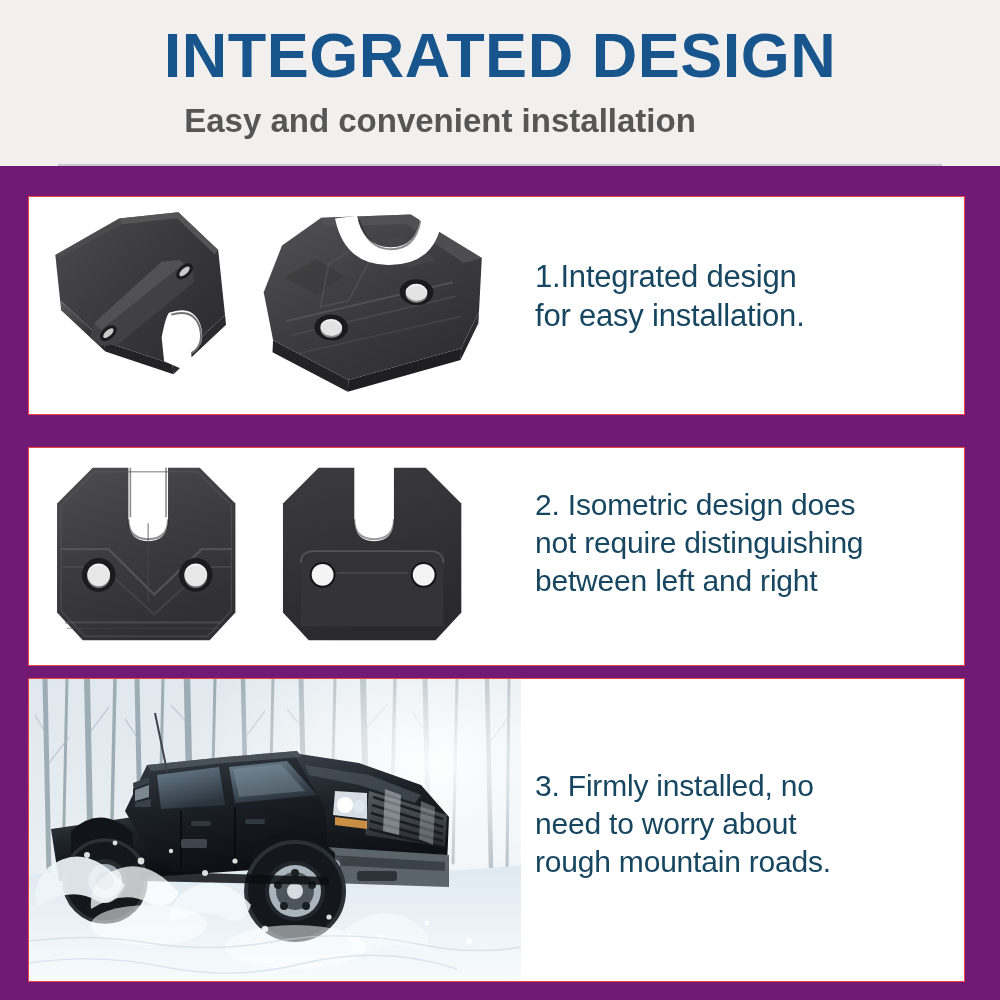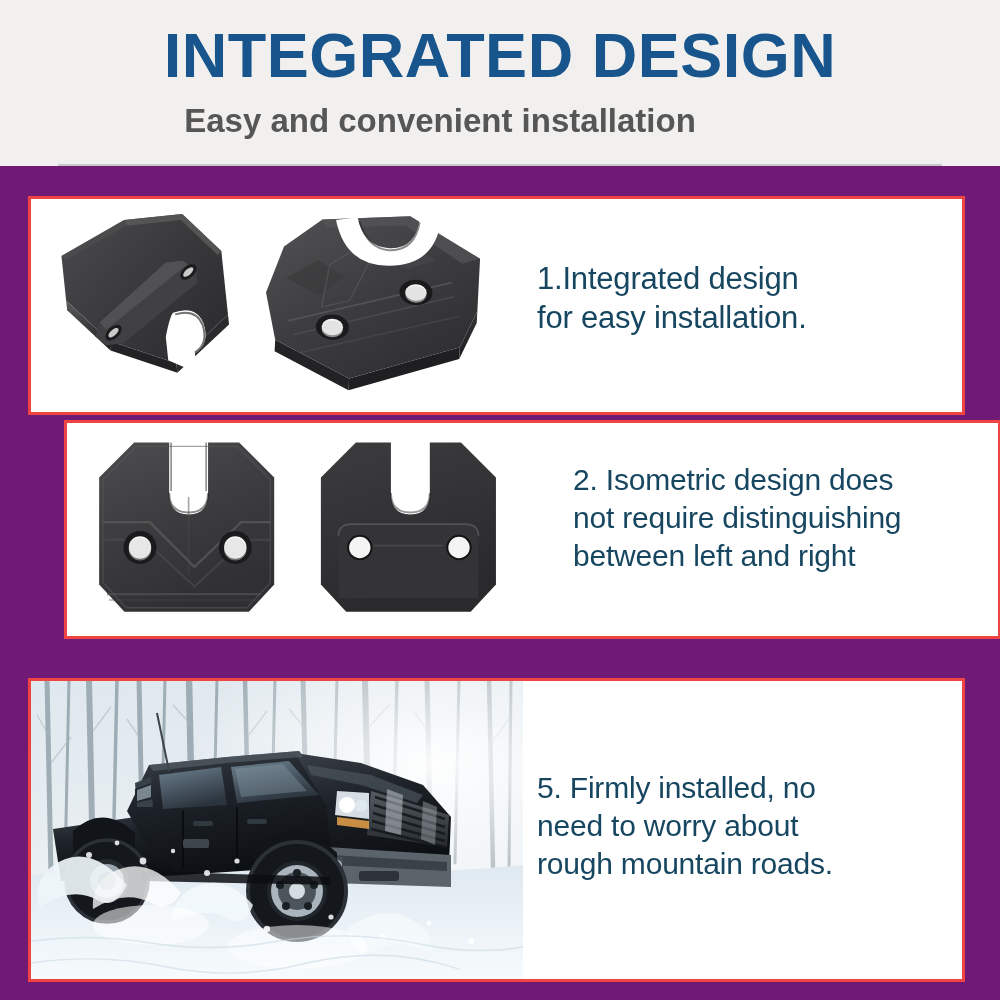"1.Integrated design" .panel { border: 3px solid #ef4444 -> 1px solid #ef4444 }
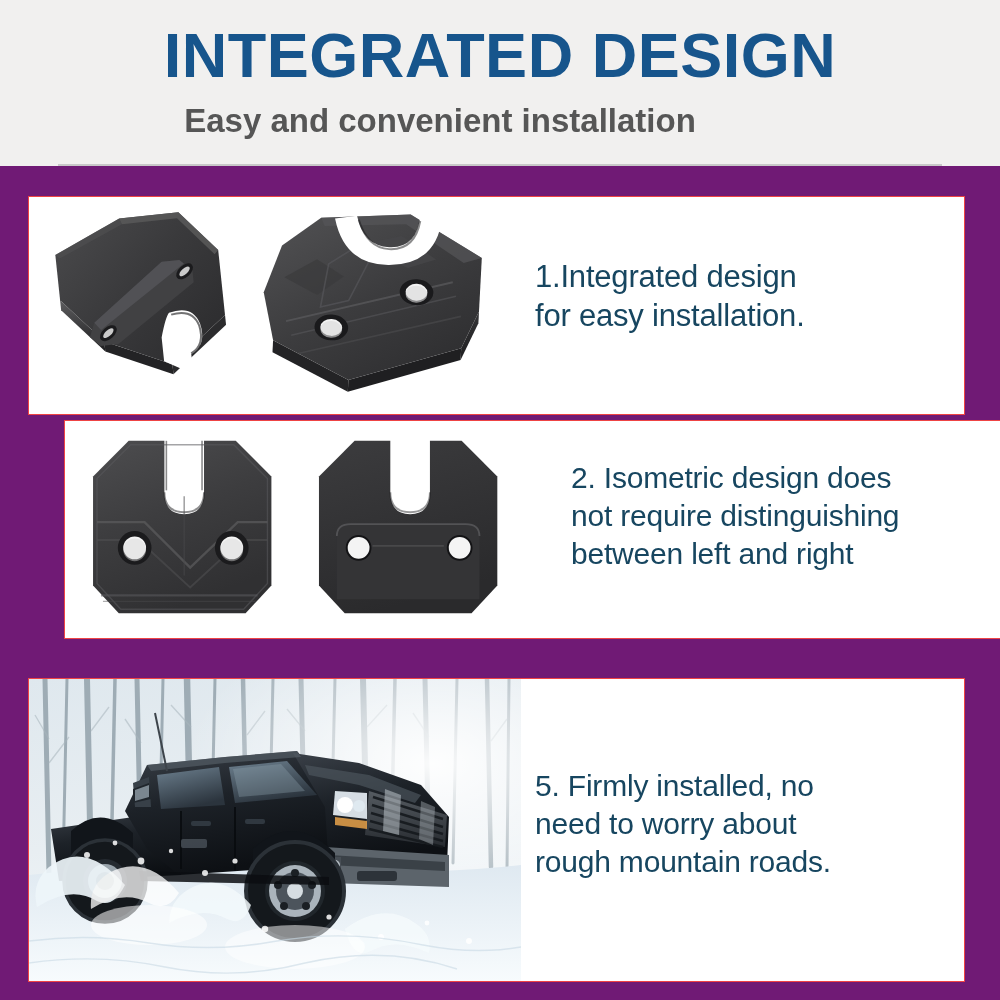"2. Isometric design does" #panel-2 { margin-left: 36px -> none; top: 420px -> 447px }
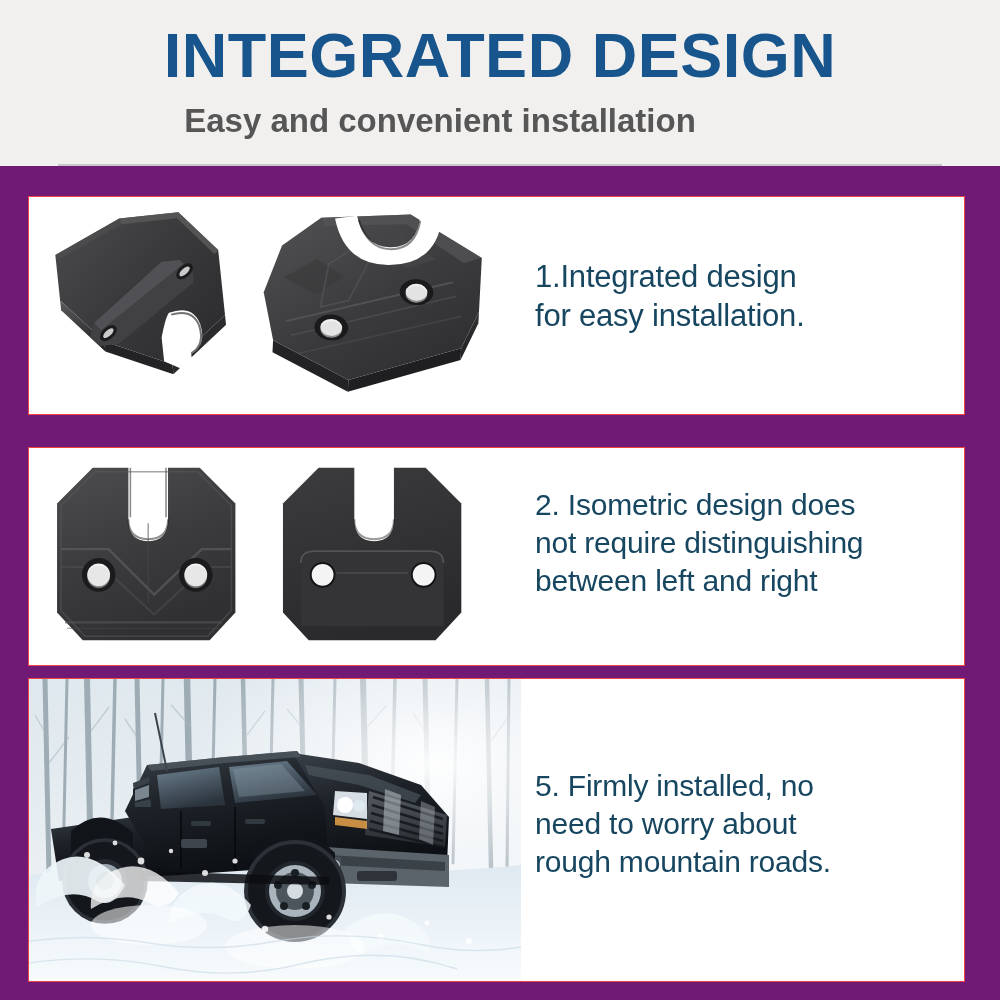"5. Firmly installed, no" div.panel-caption { text: 5 -> 3 }
